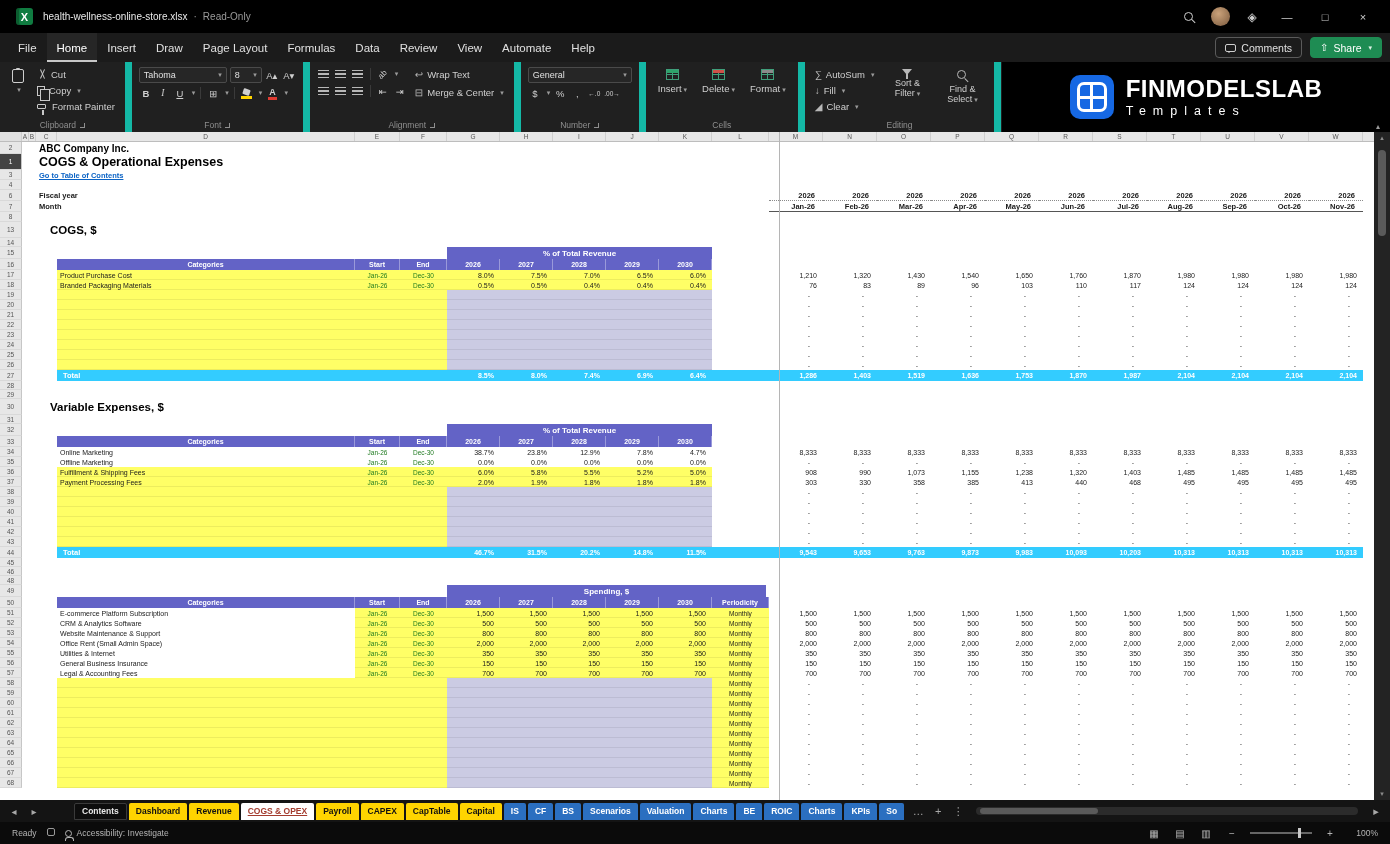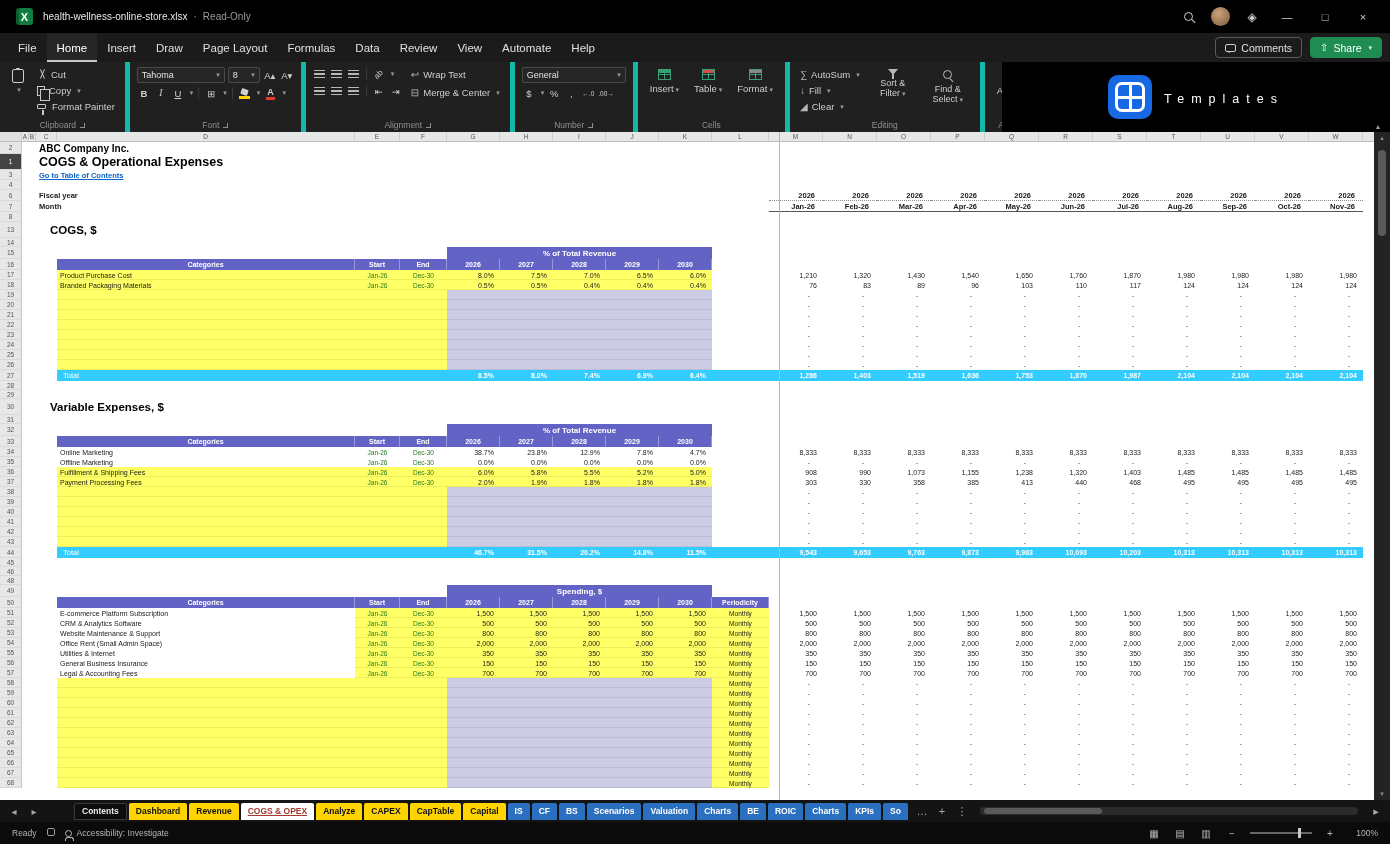"Tahoma" .rgroup+.rgroup { border-left: 5px solid #14b8a6 -> 7px solid #14b8a6 }
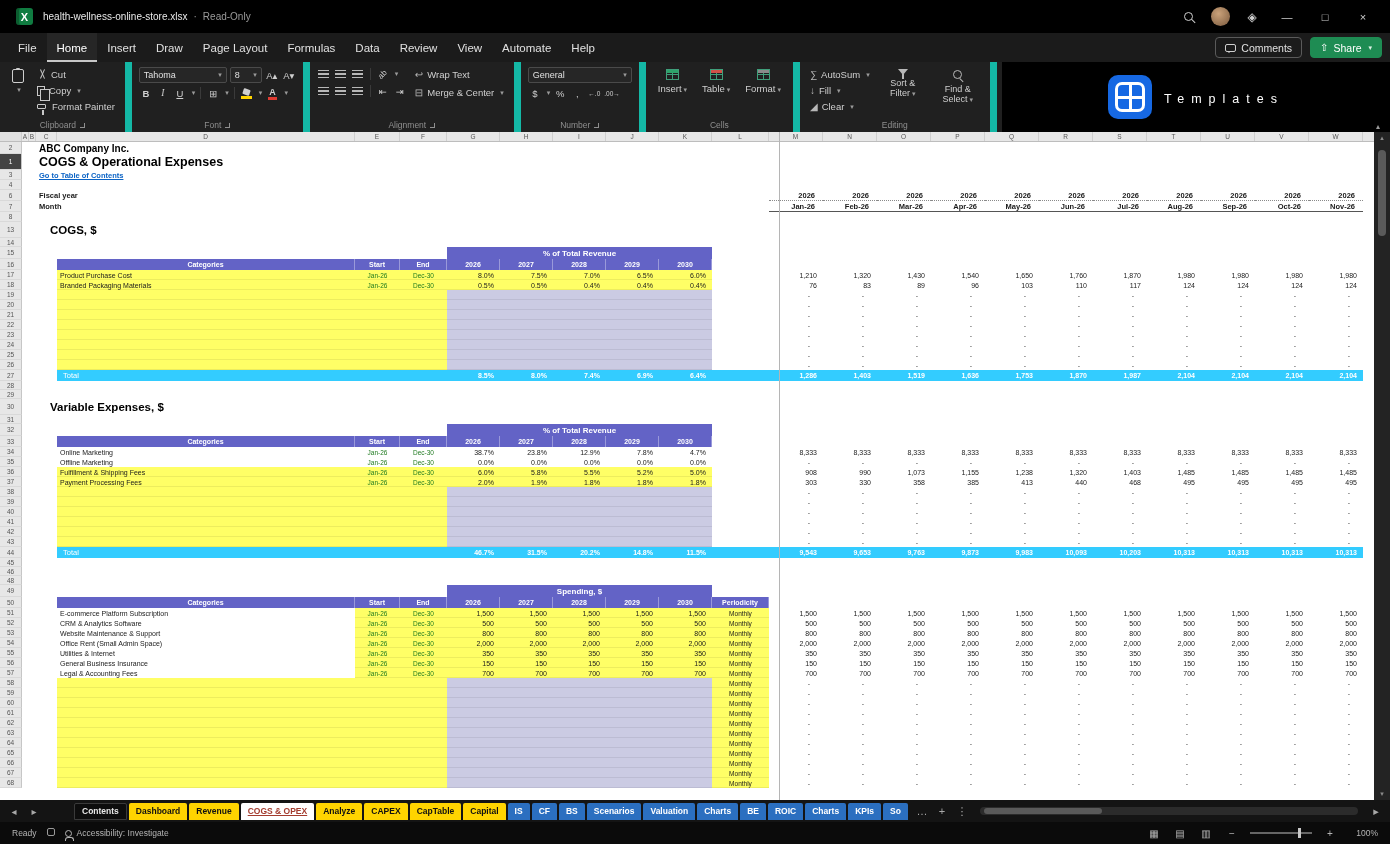"Table" span { text: Table -> Delete }
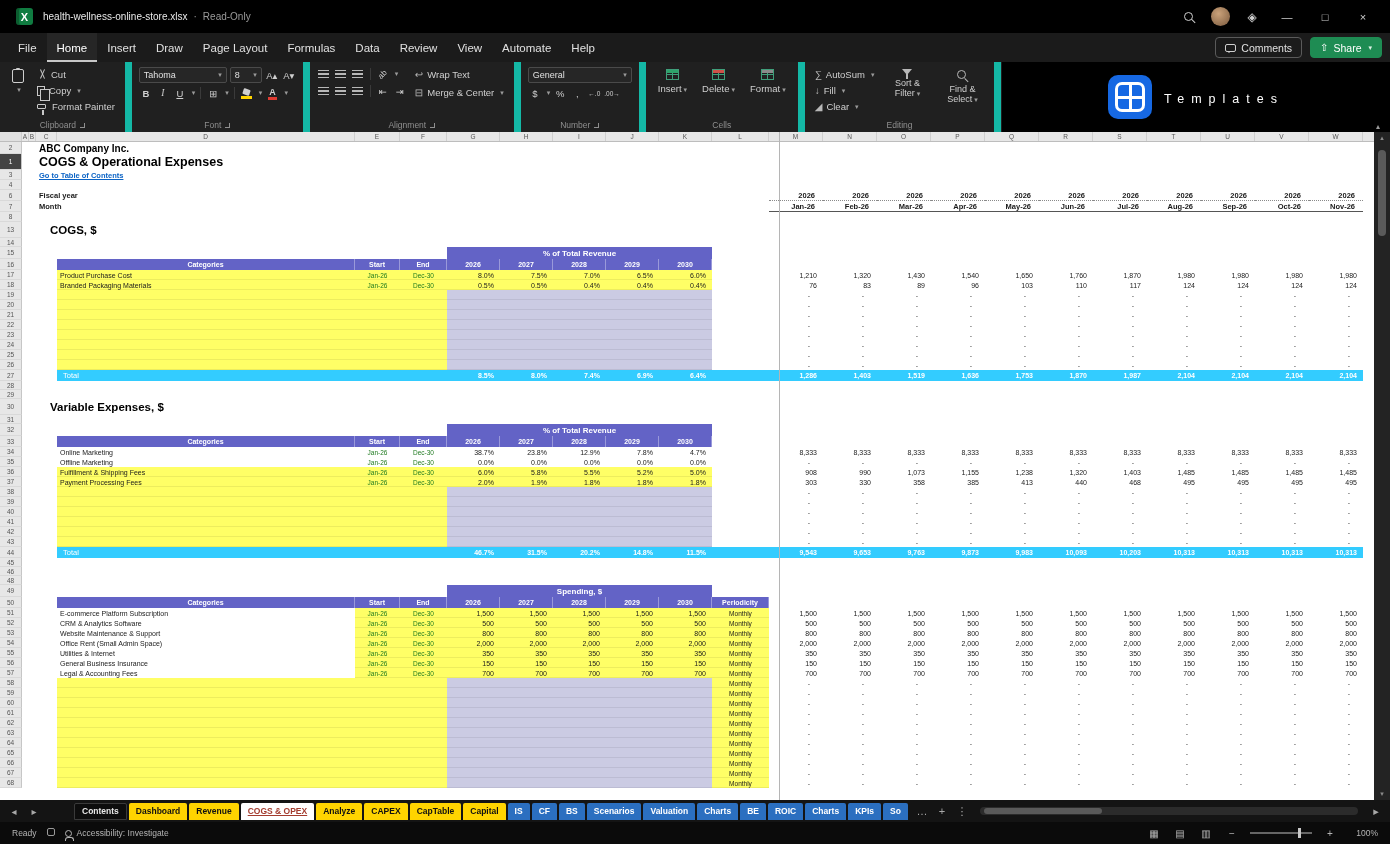"FINMODELSLAB" div.logo-title { html: none -> <div>FINMODELSLAB</div> }
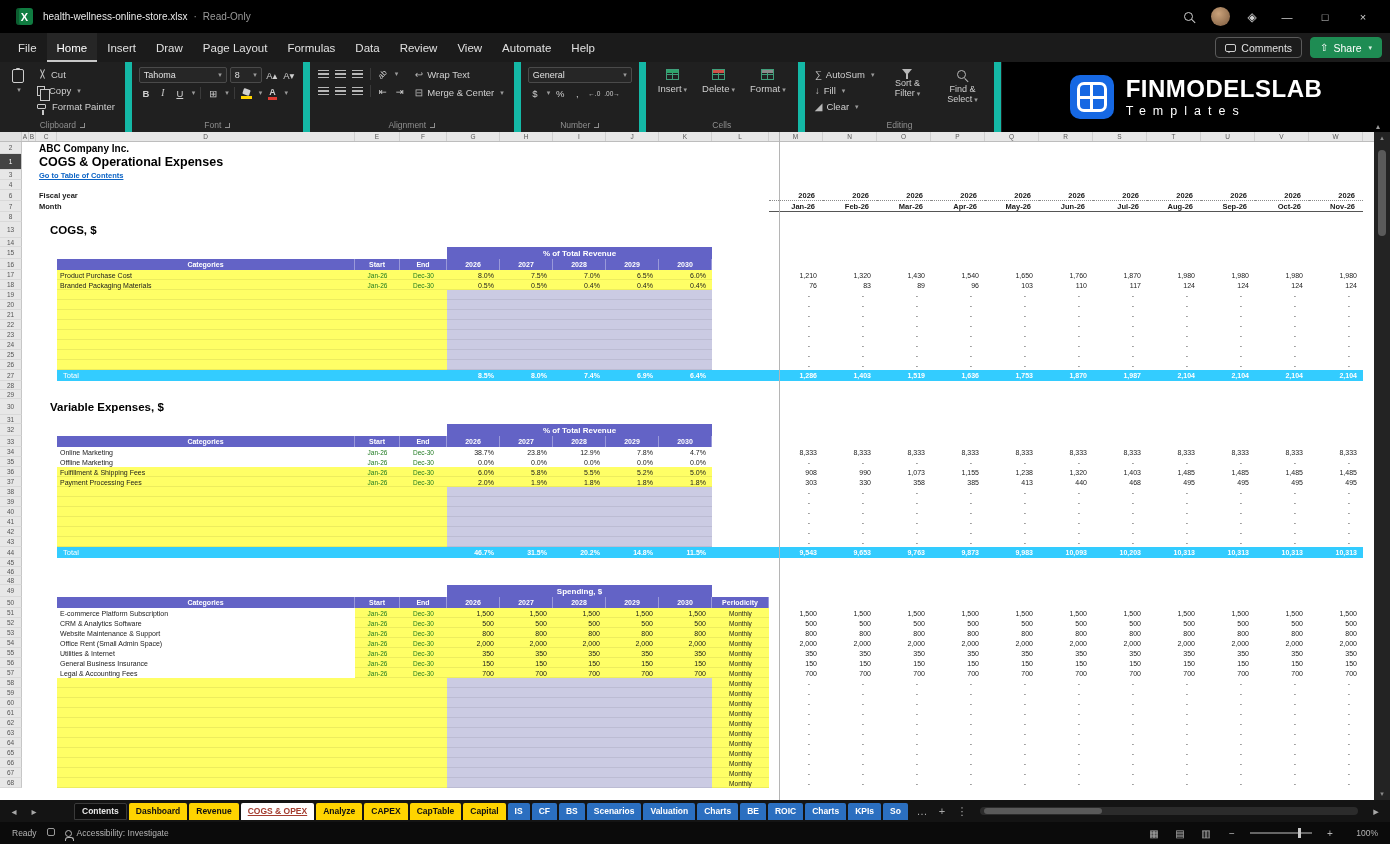"Total" .totlbl { font-weight: normal -> bold }
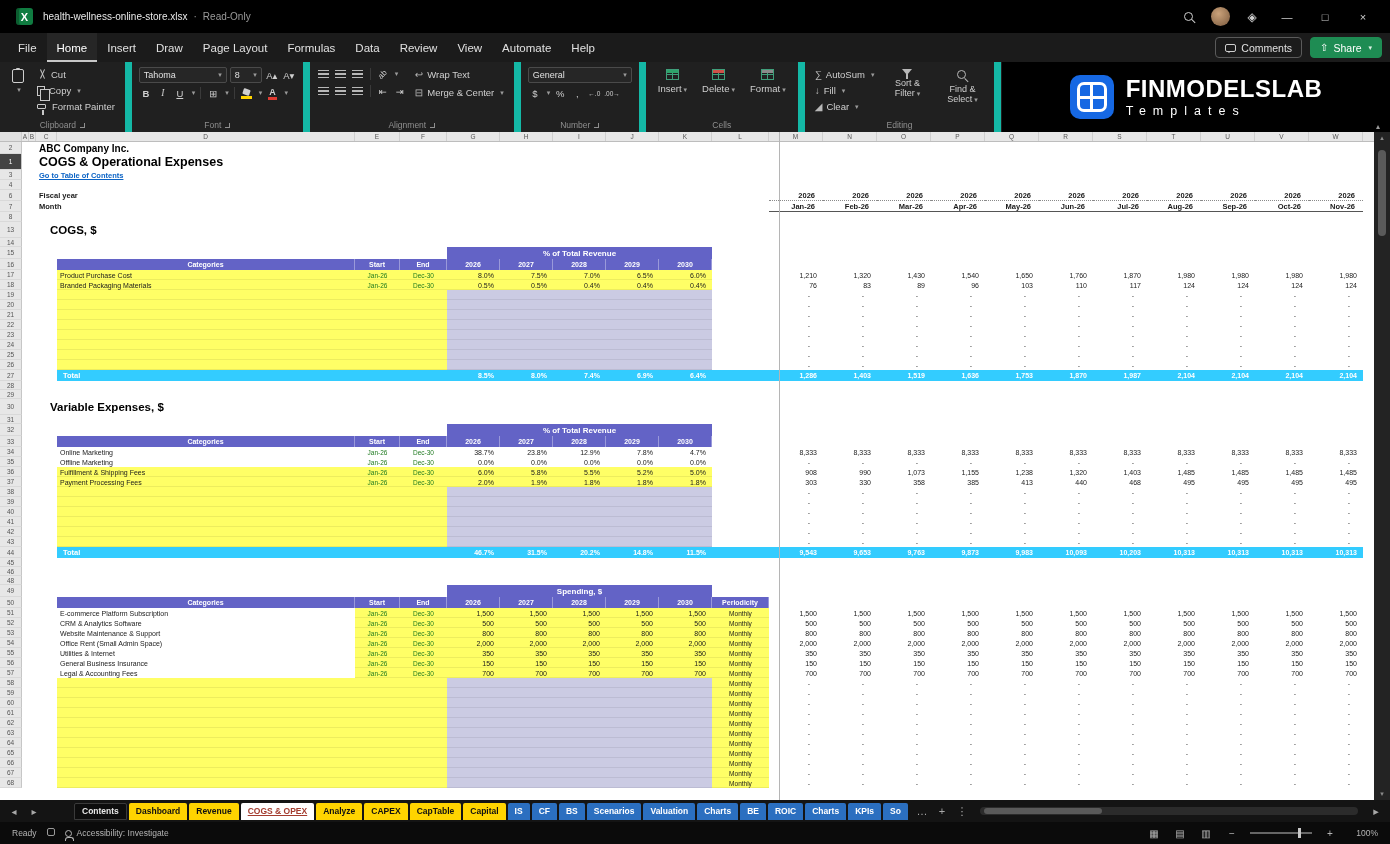"Spending, $" div.cell { width: 265px -> 319px }
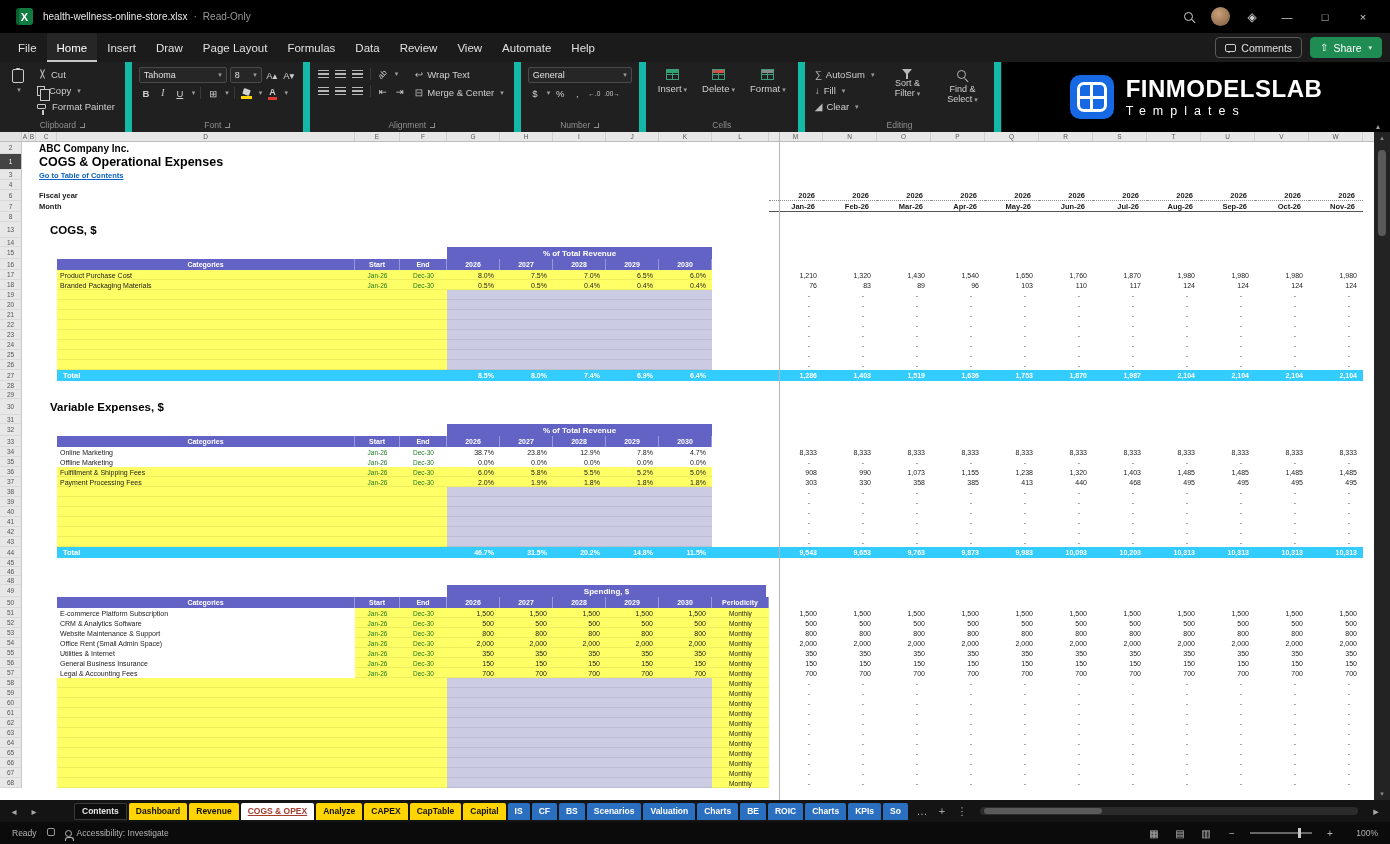"Analyze" span.stab { text: Analyze -> Payroll }
